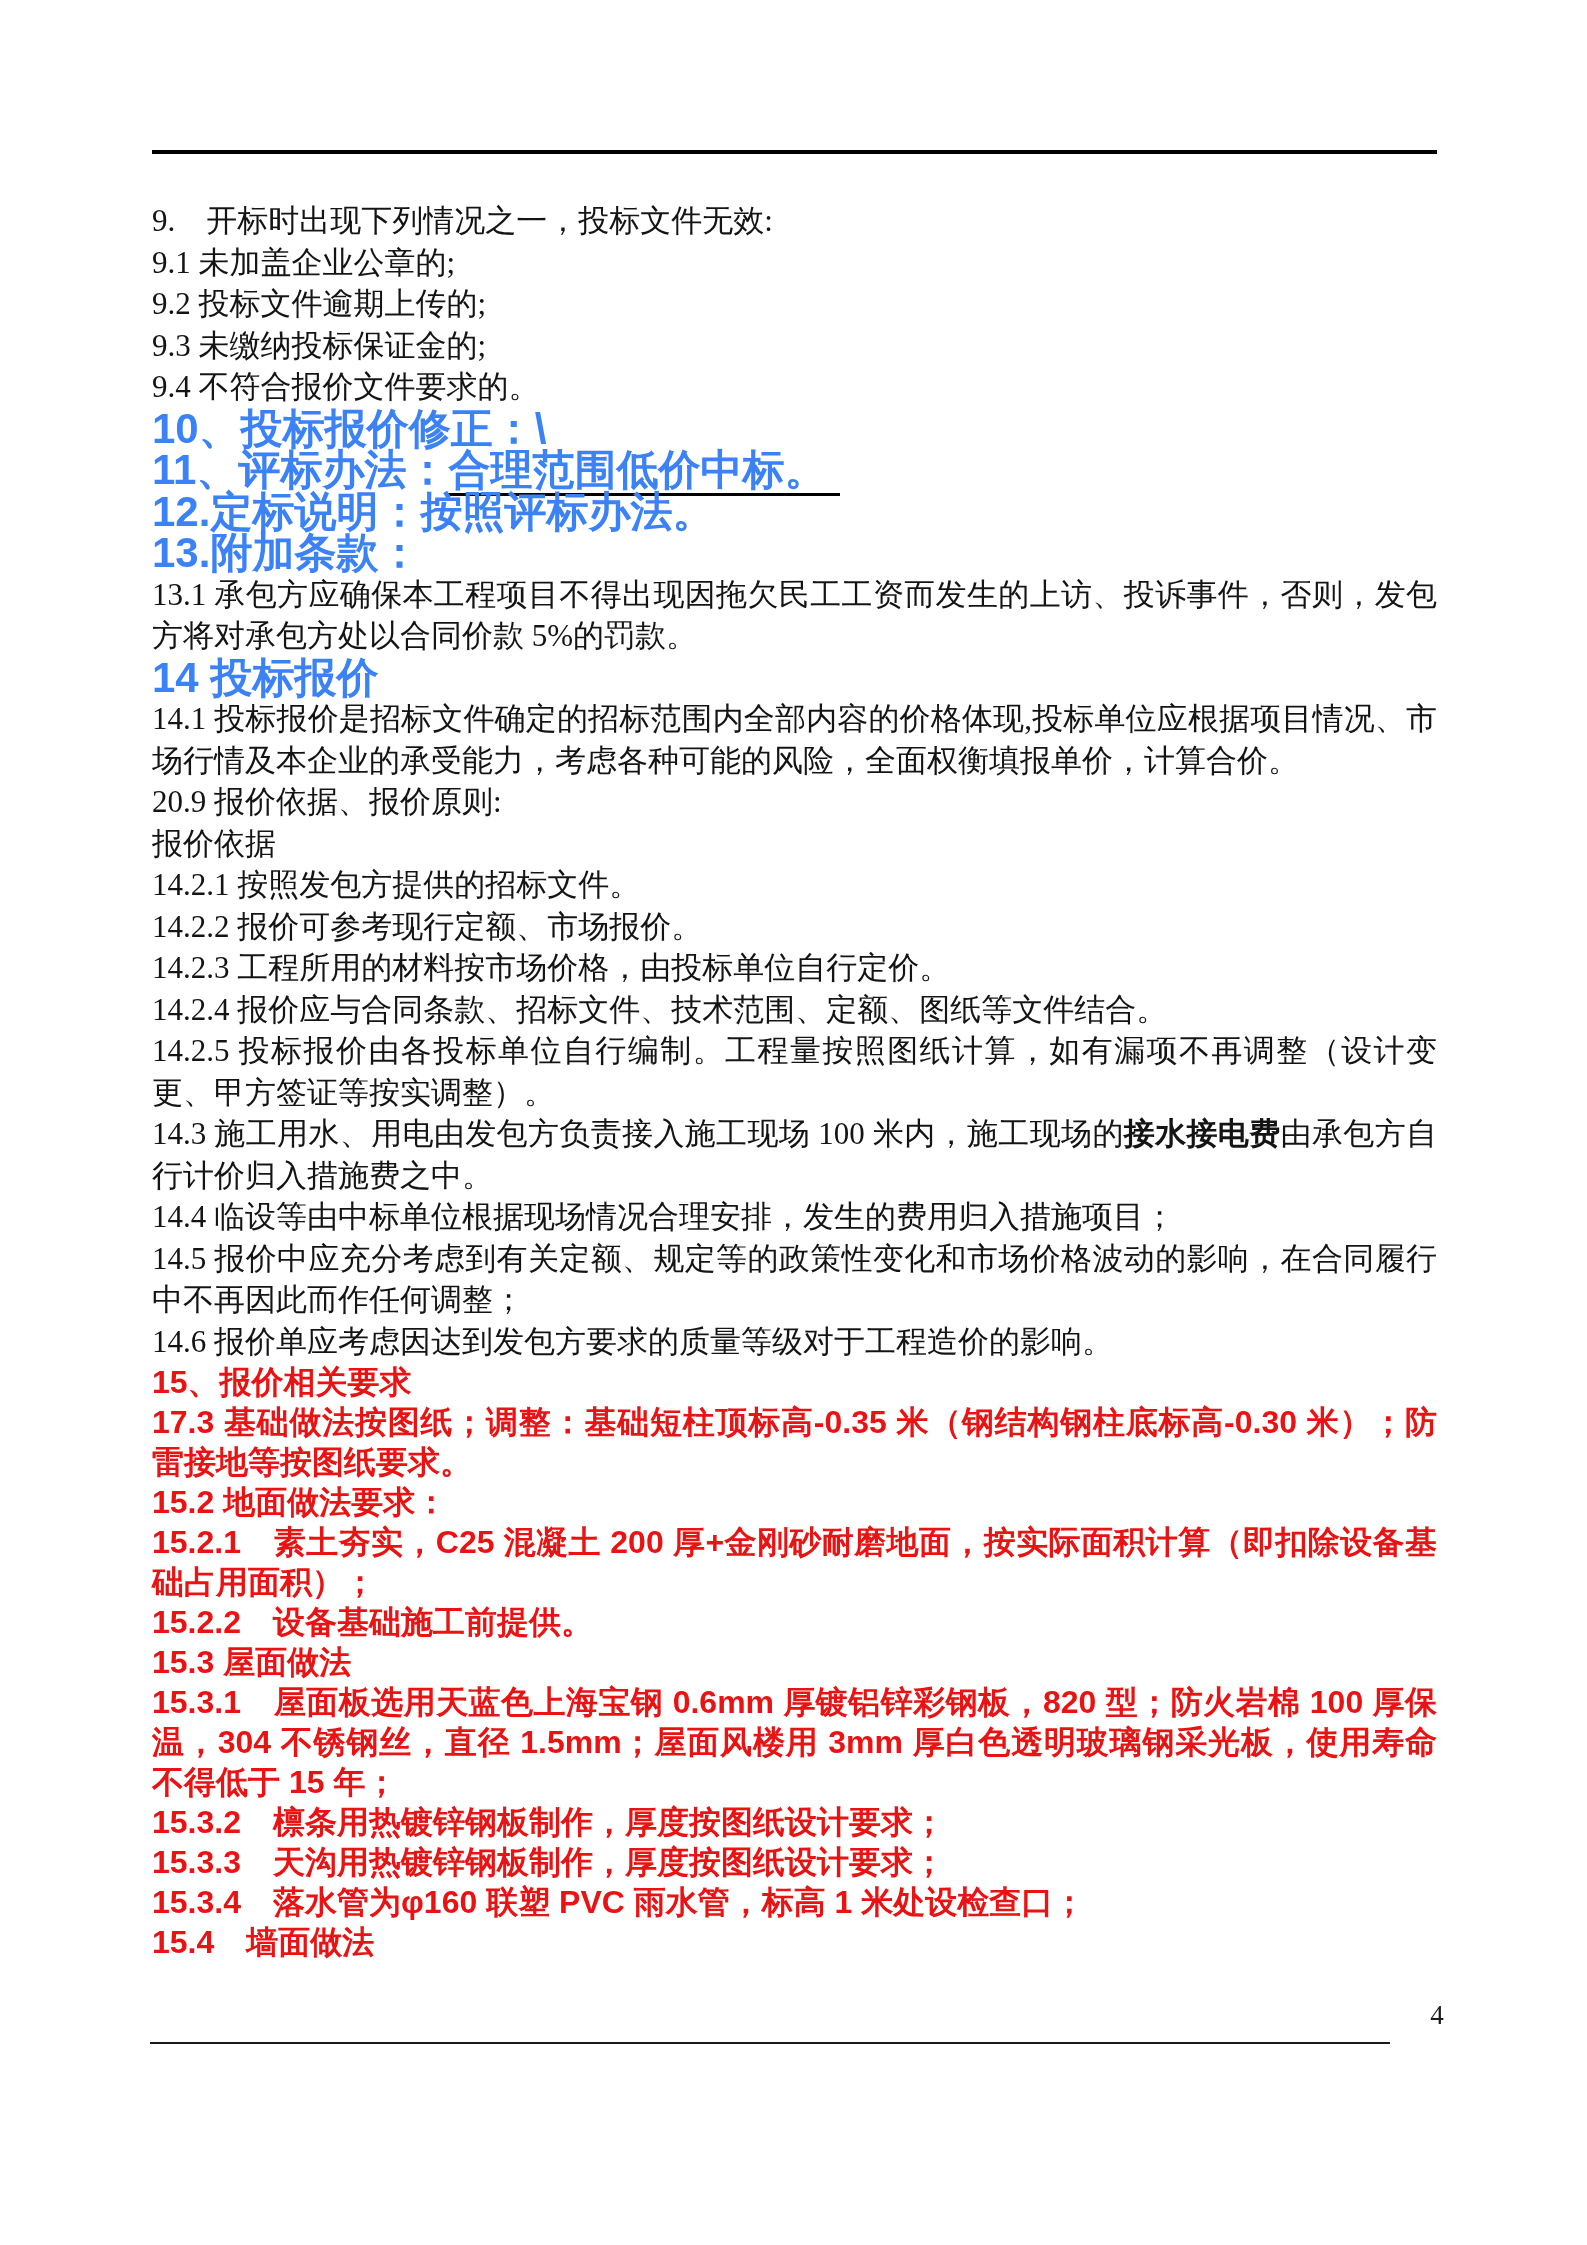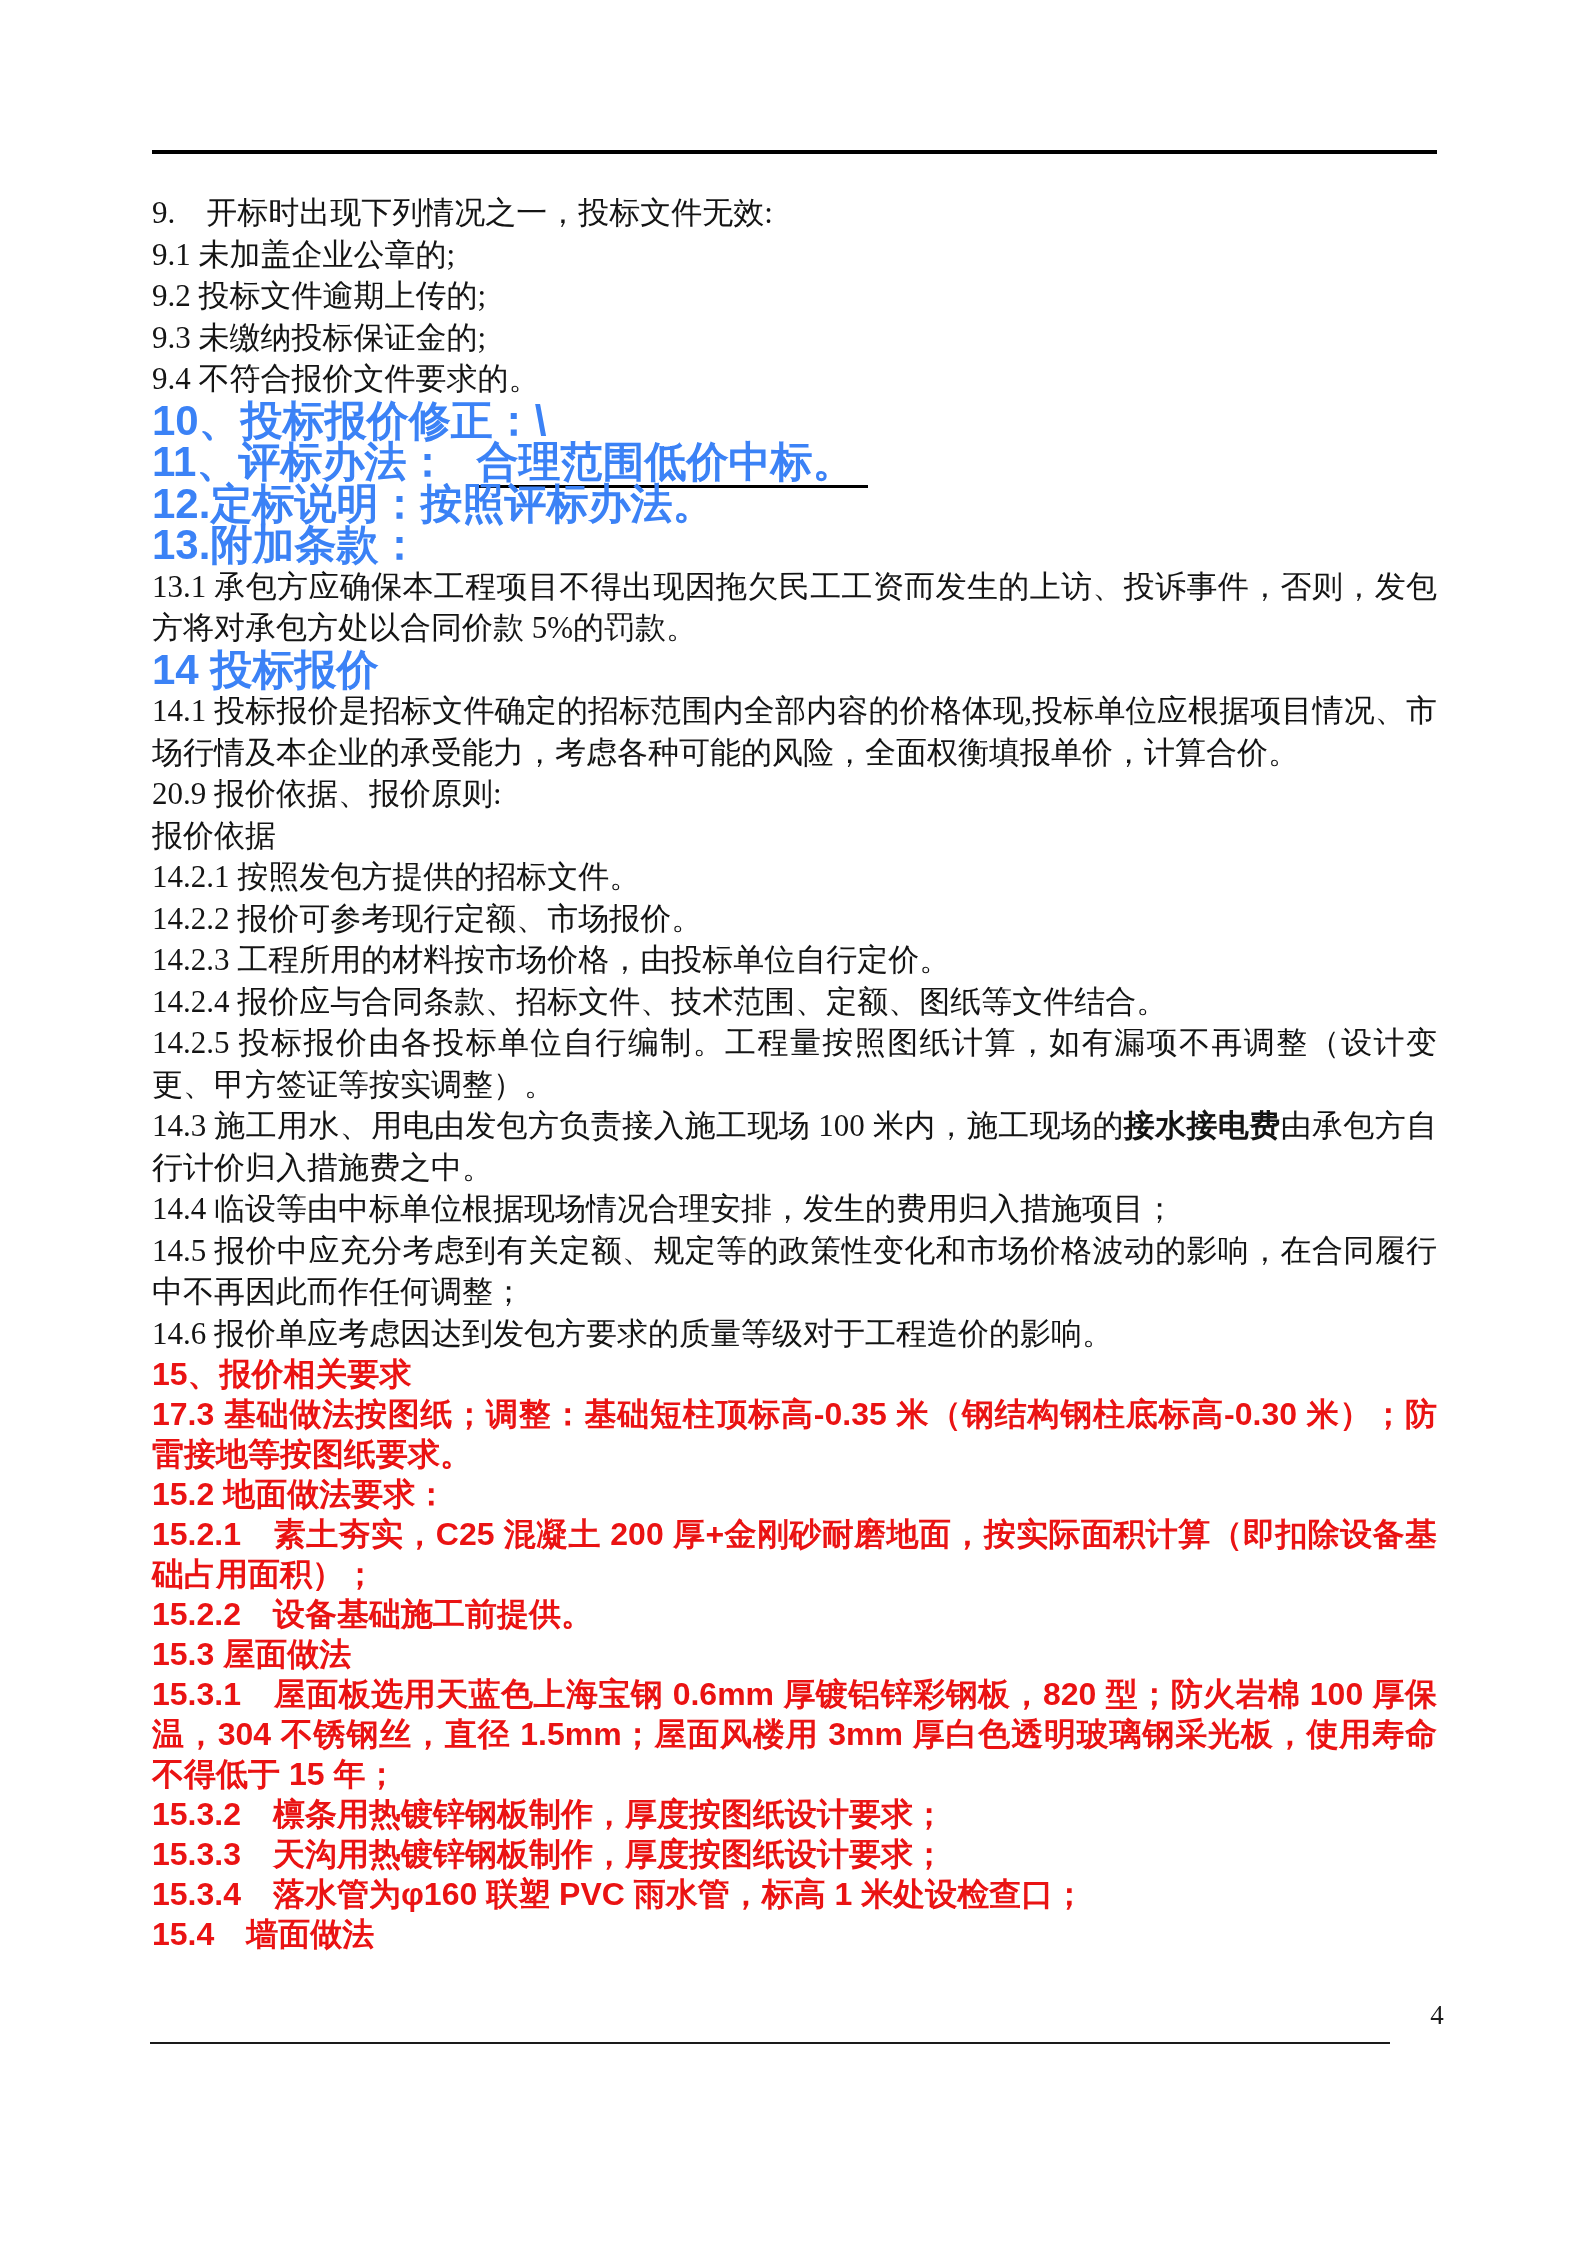"9. 开标时出现下列情况之一，投标文件无效:" .content { top: 192px -> 200px }
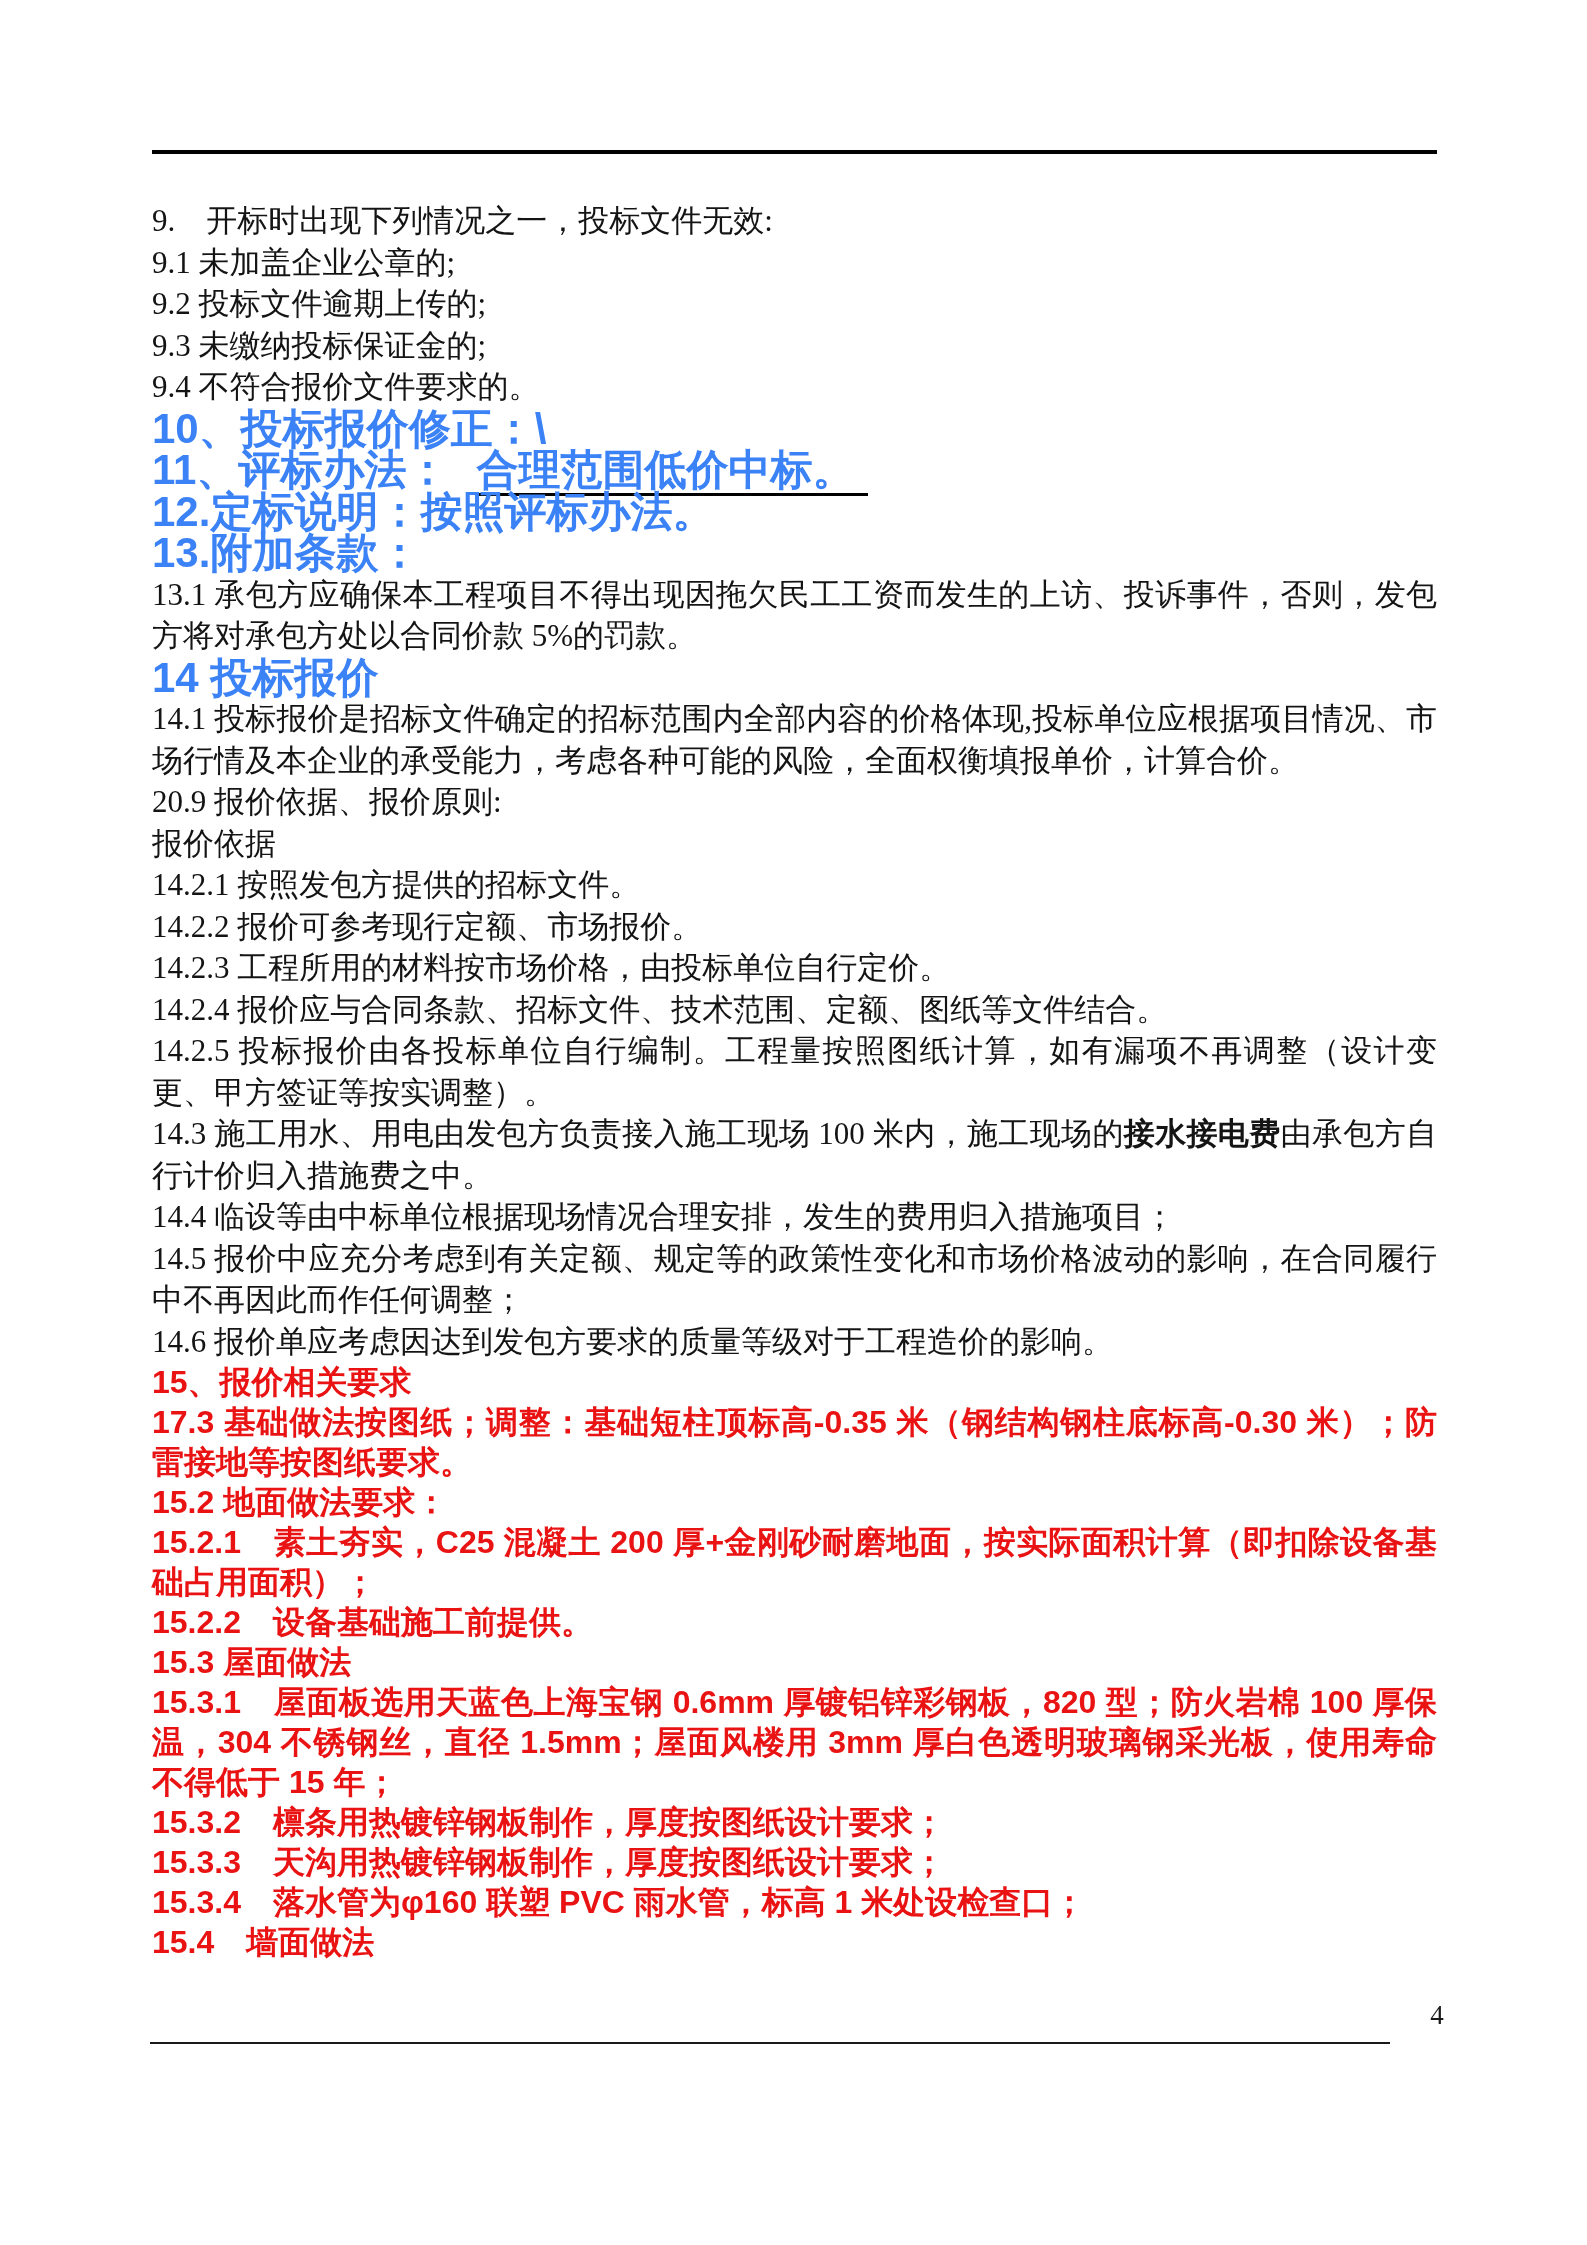"合理范围低价中标。" .seg-underline { margin-left: 28px -> none }
